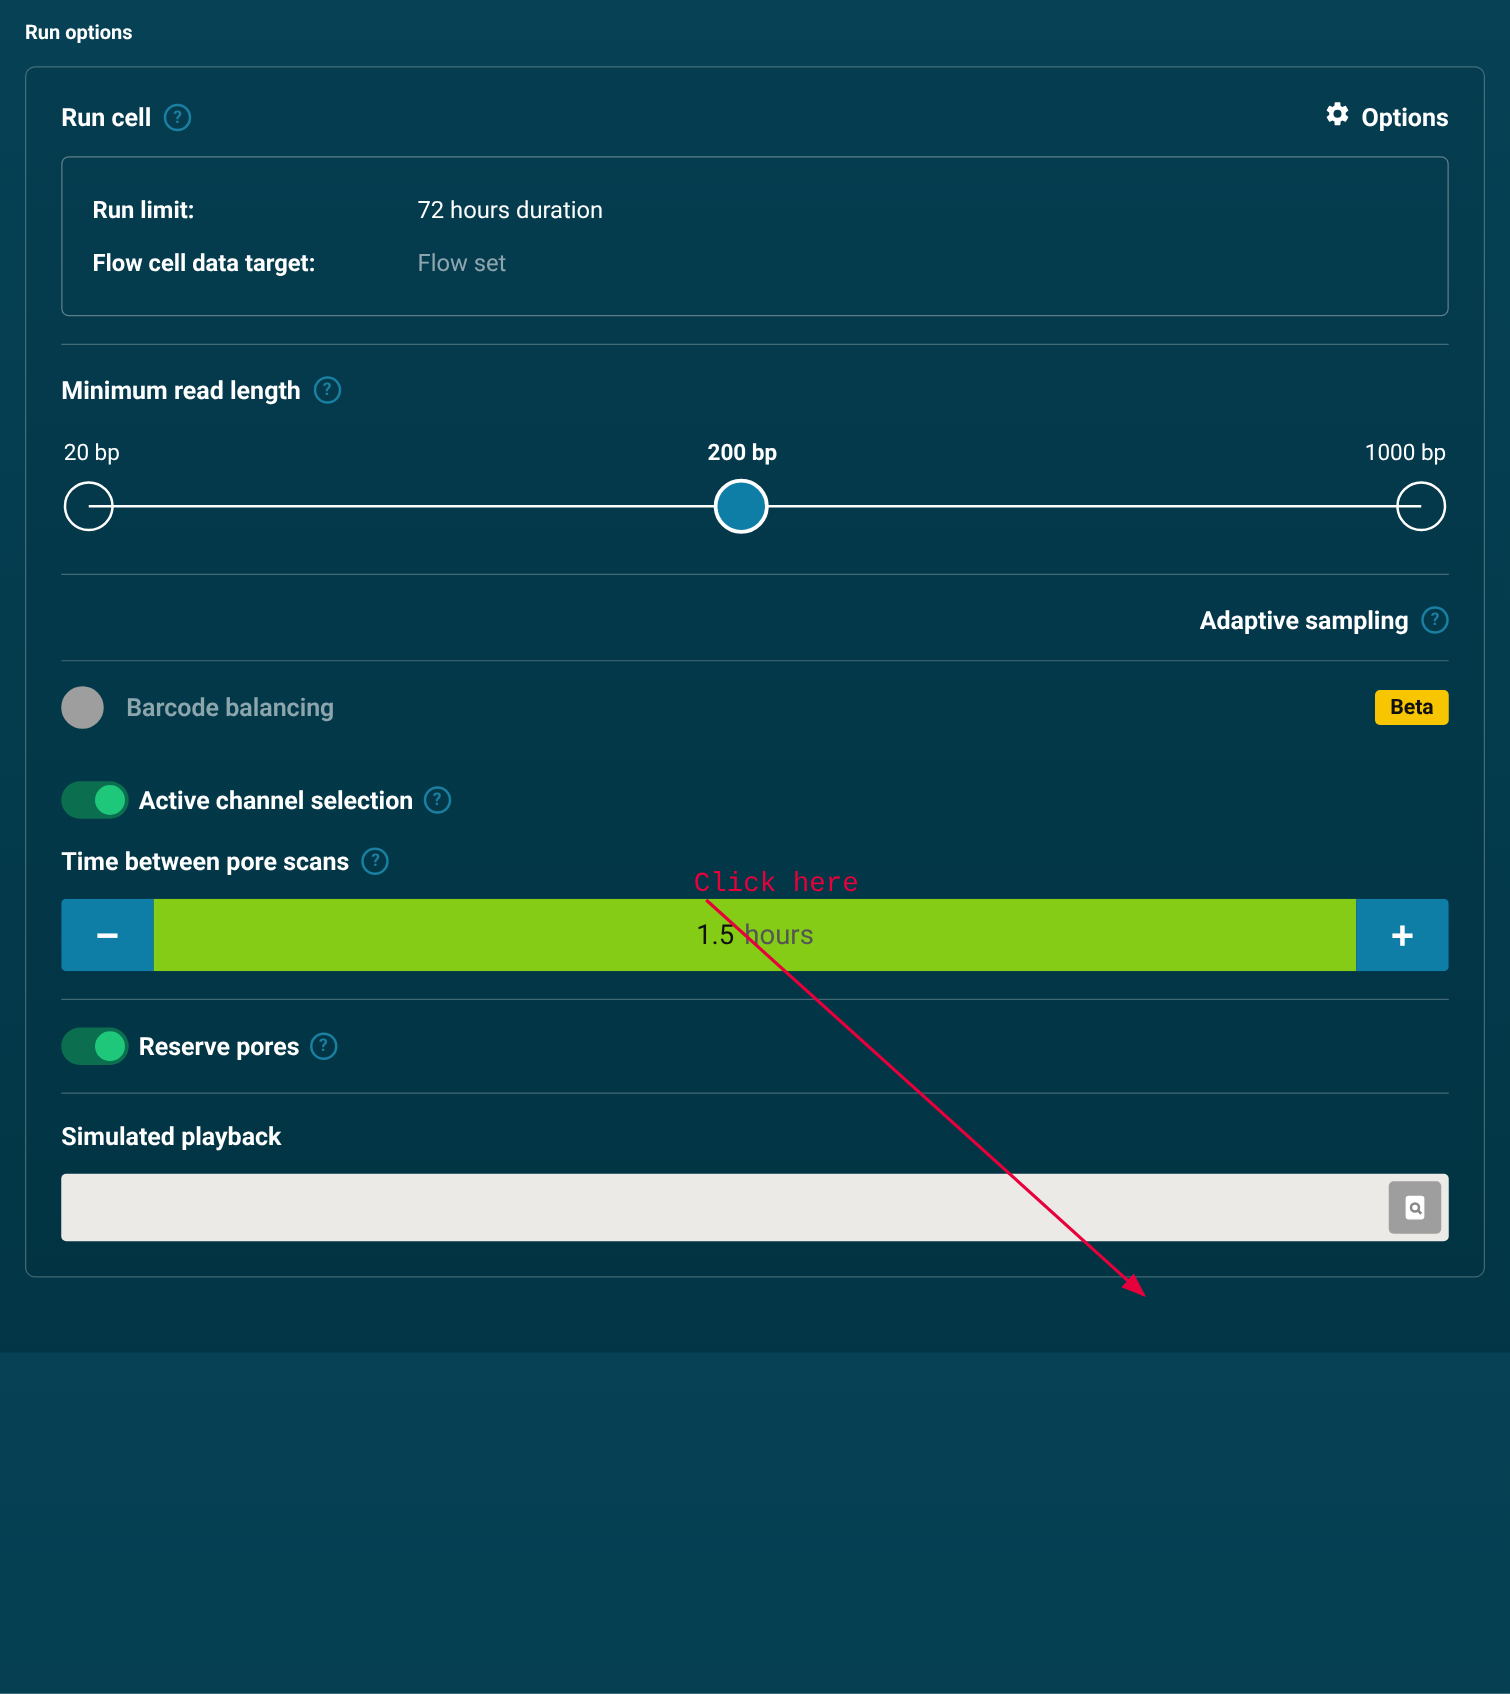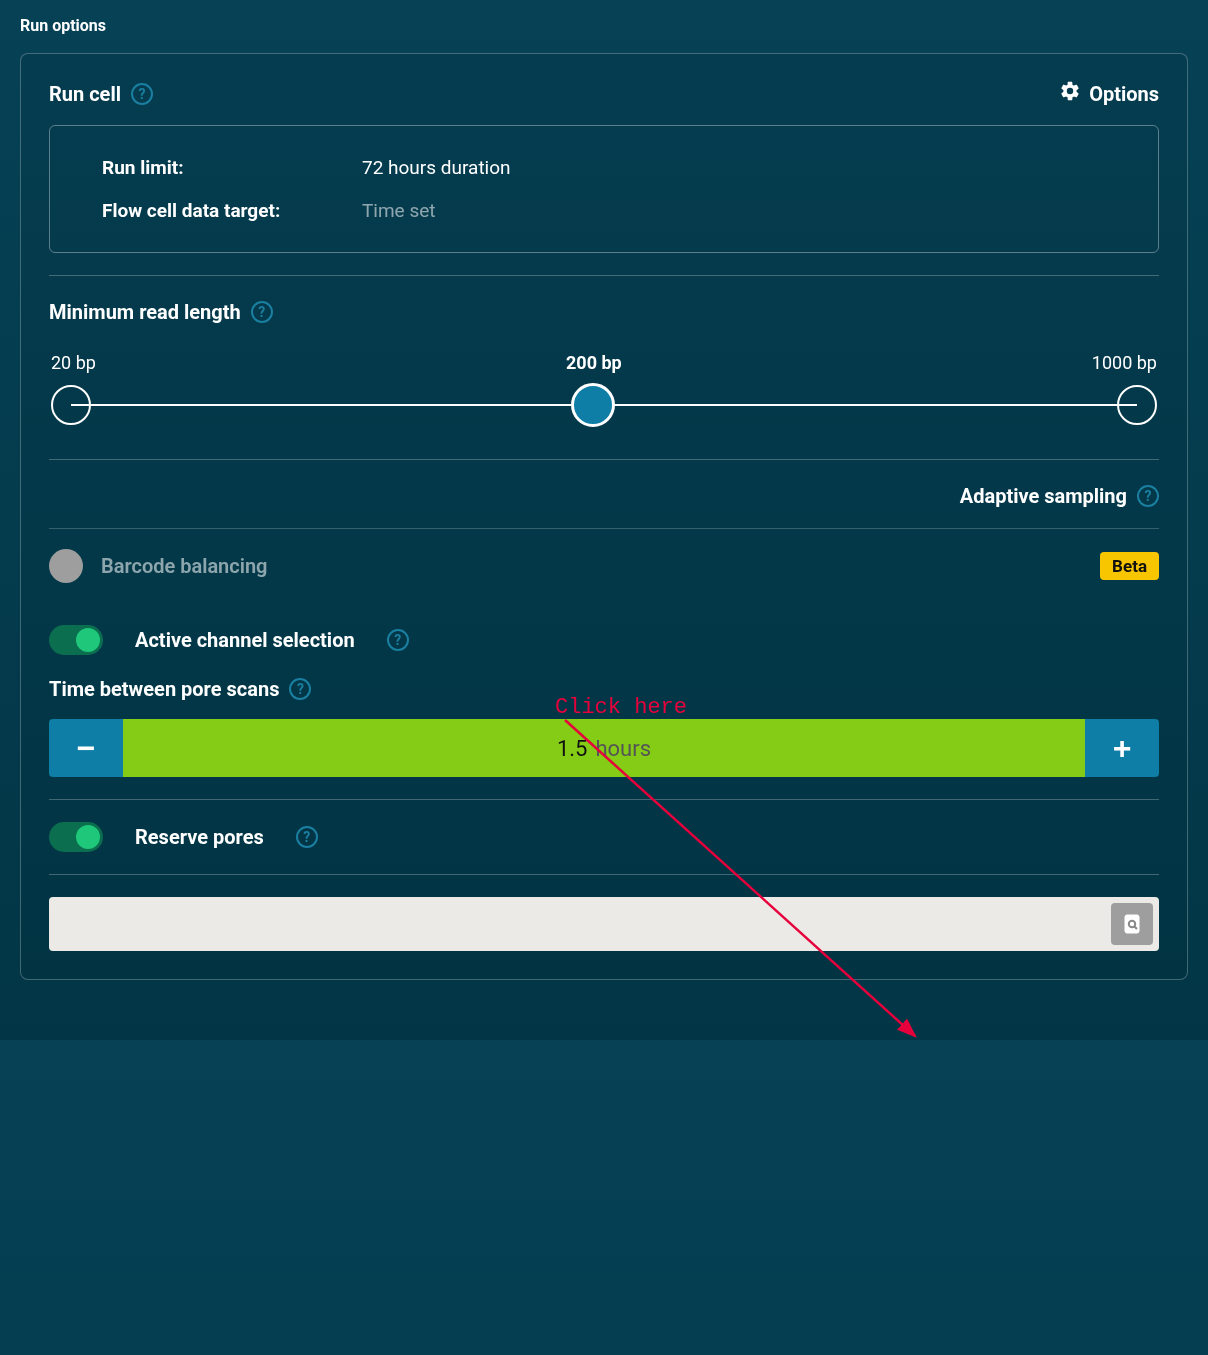"Run limit:" .summary-row .k { margin-left: 28px -> none }
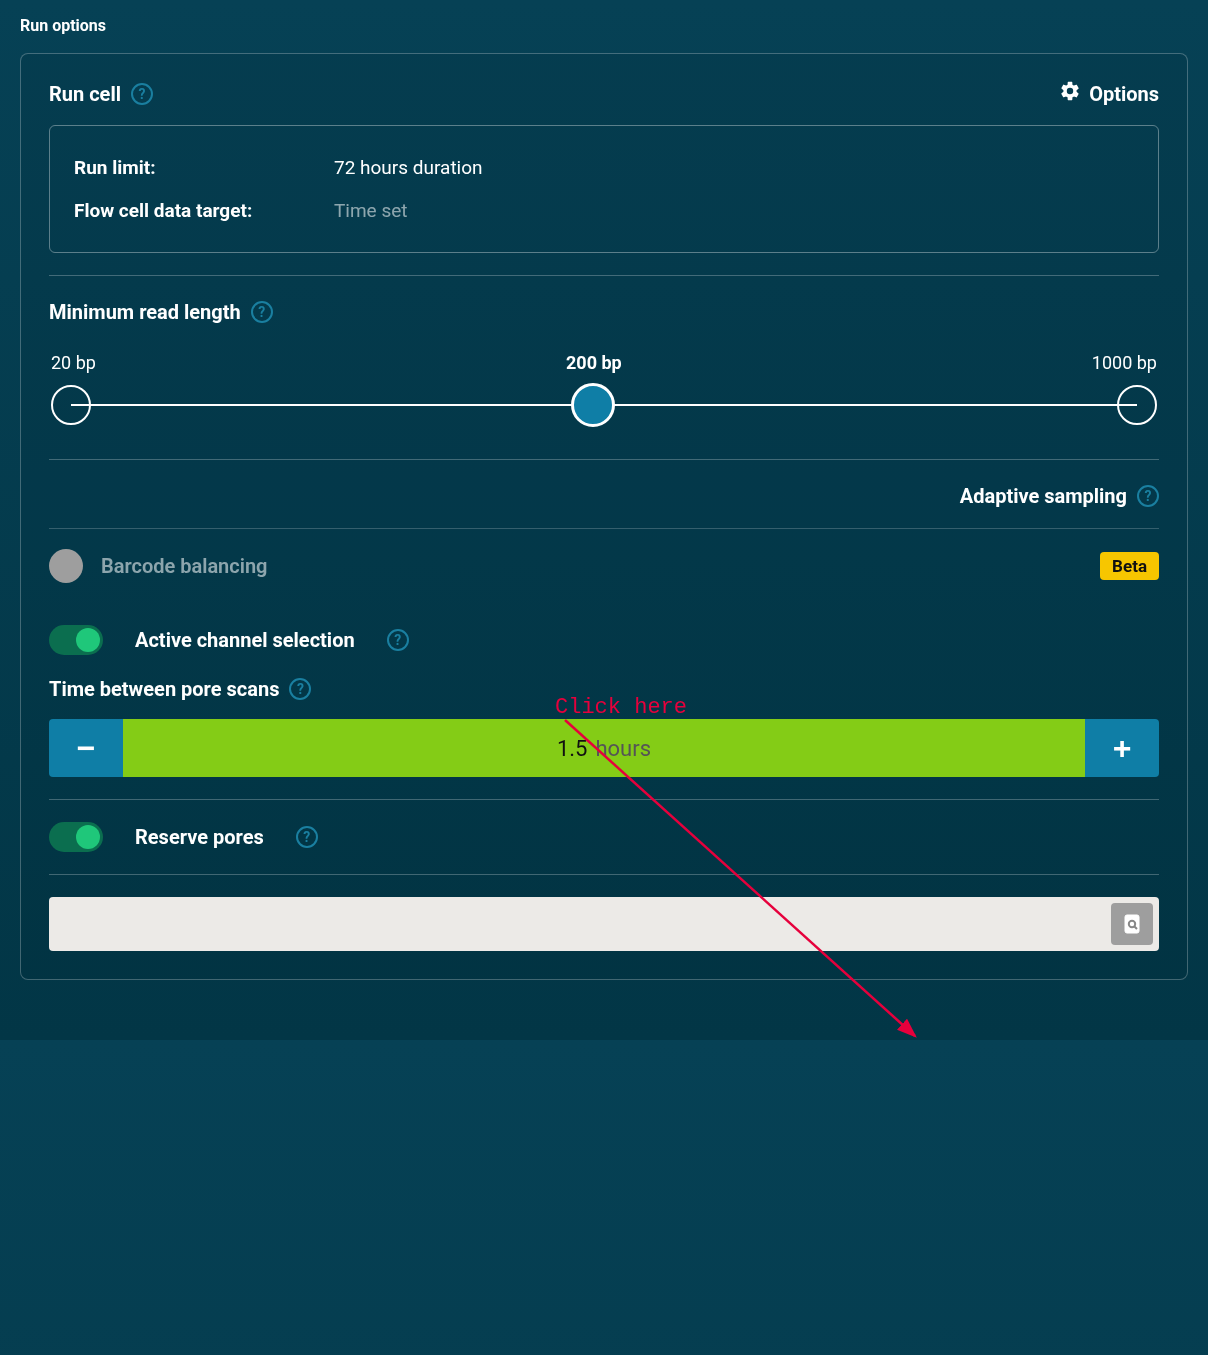"Time set" span.v { text: Time -> Flow }
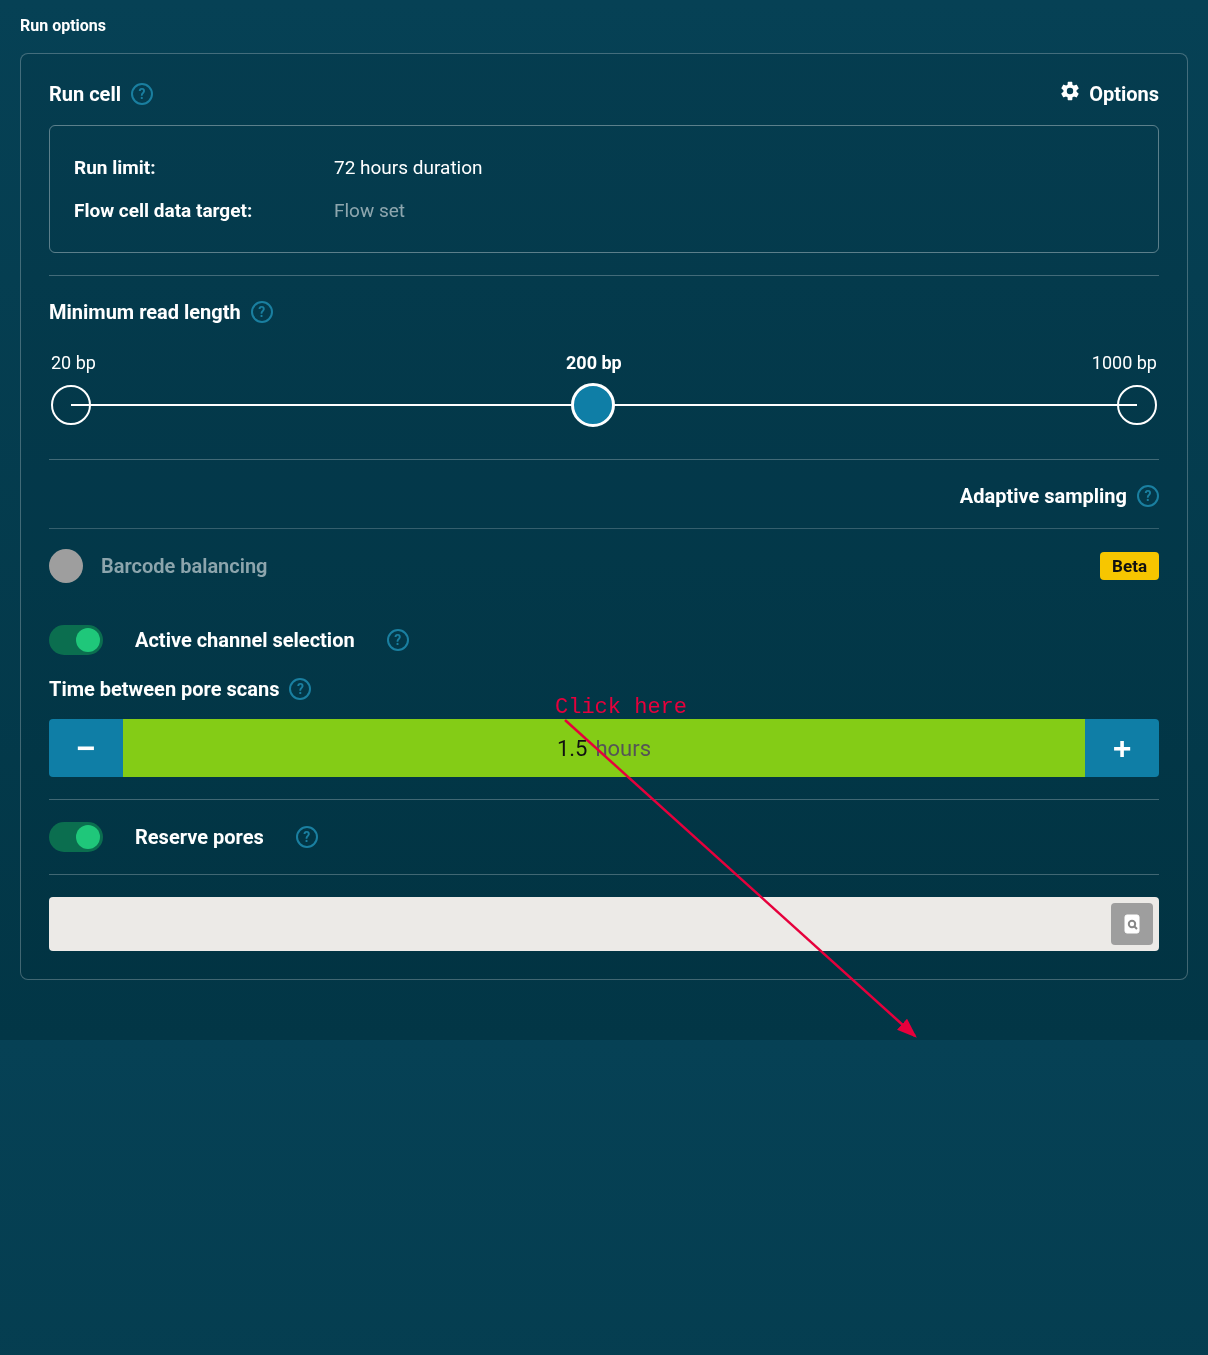"Active channel selection" .toggle-row { gap: 32px -> 8px }
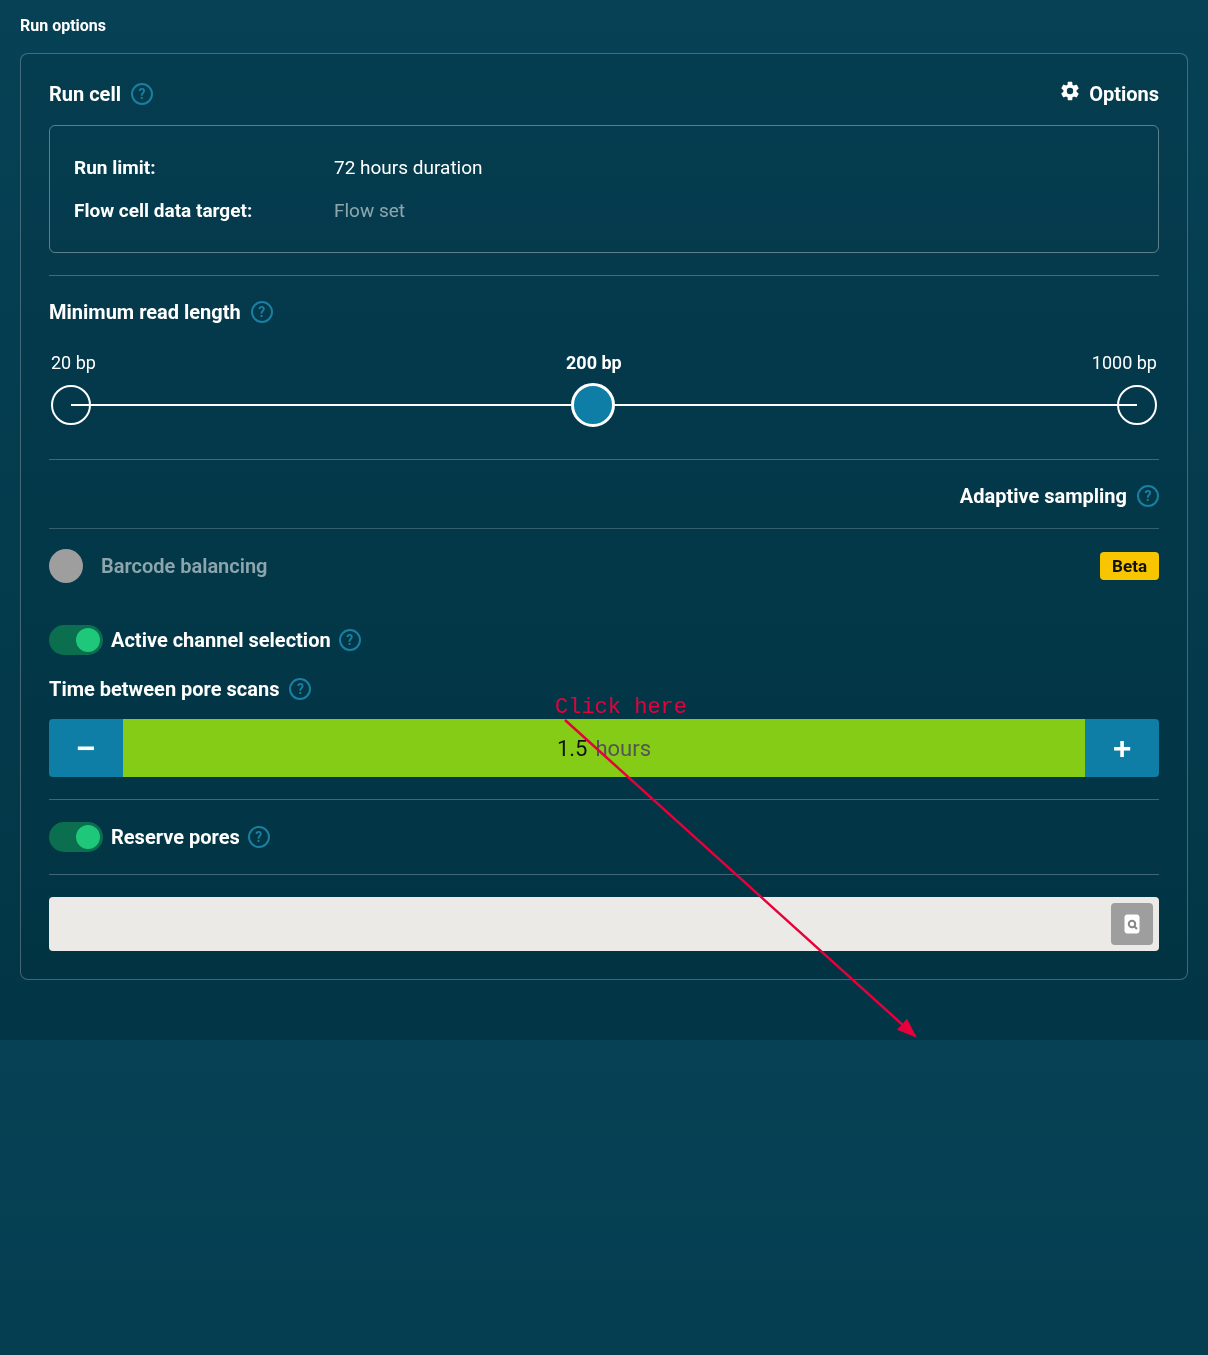"Simulated playback" div.sub-title { html: none -> <div> <span>Simulated playback</span> </div> }
